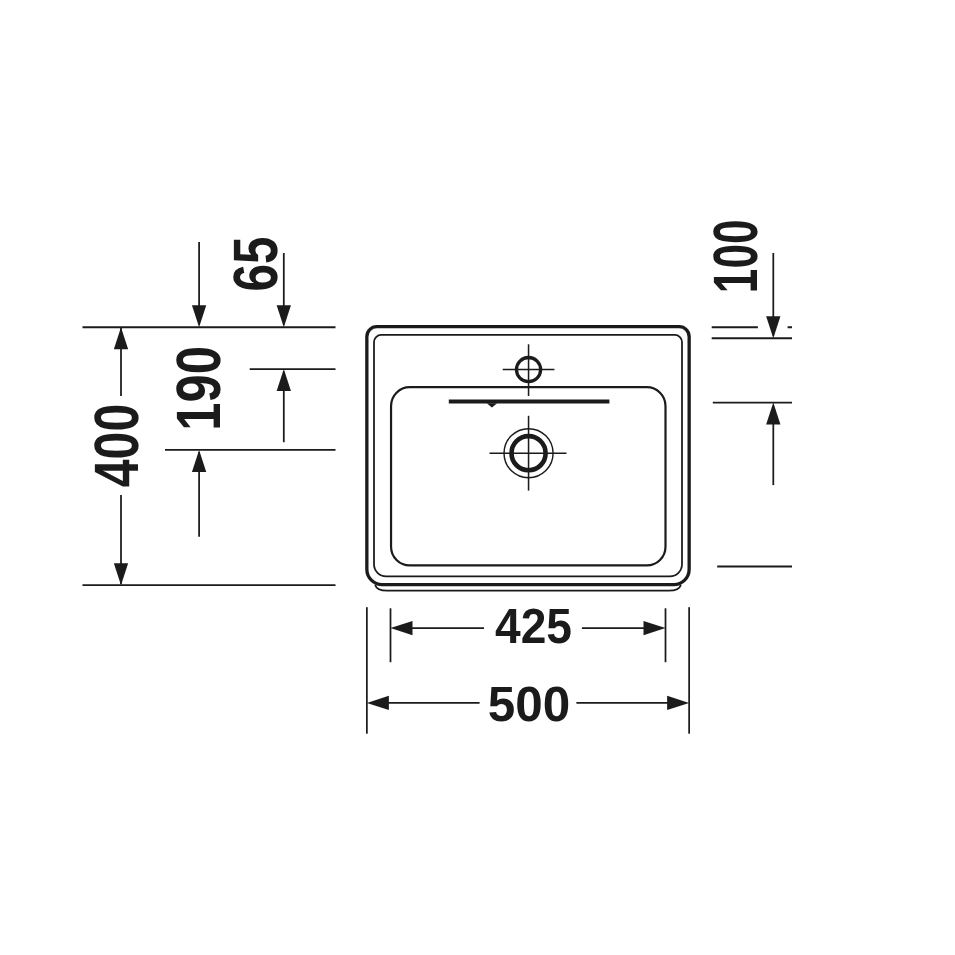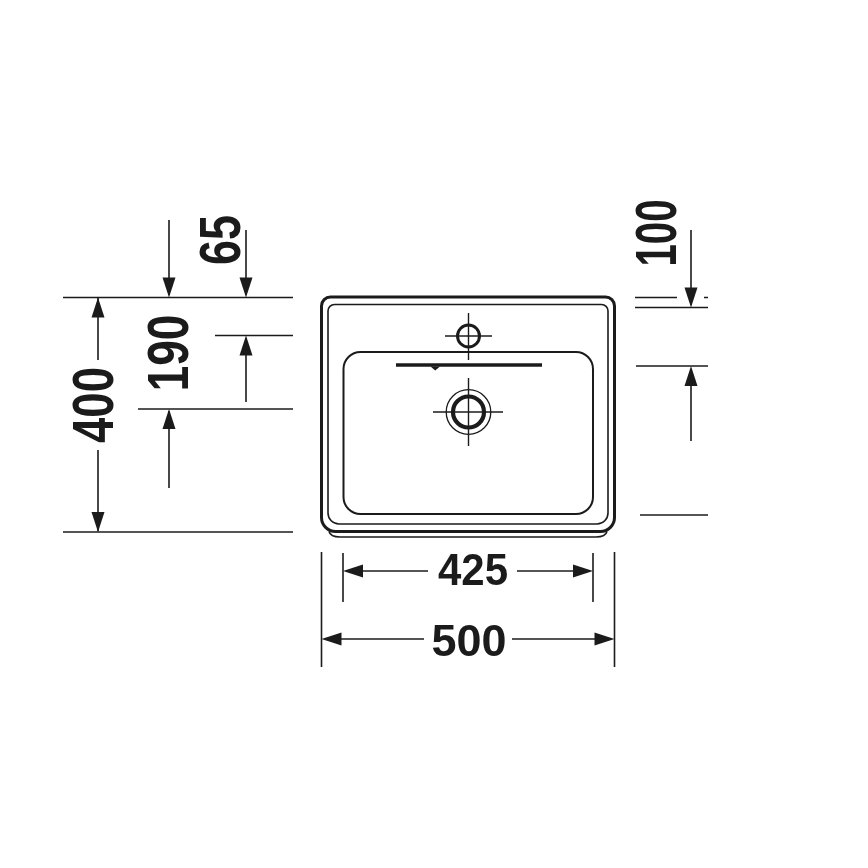"425" .canvas { padding-left: none -> 12px }
